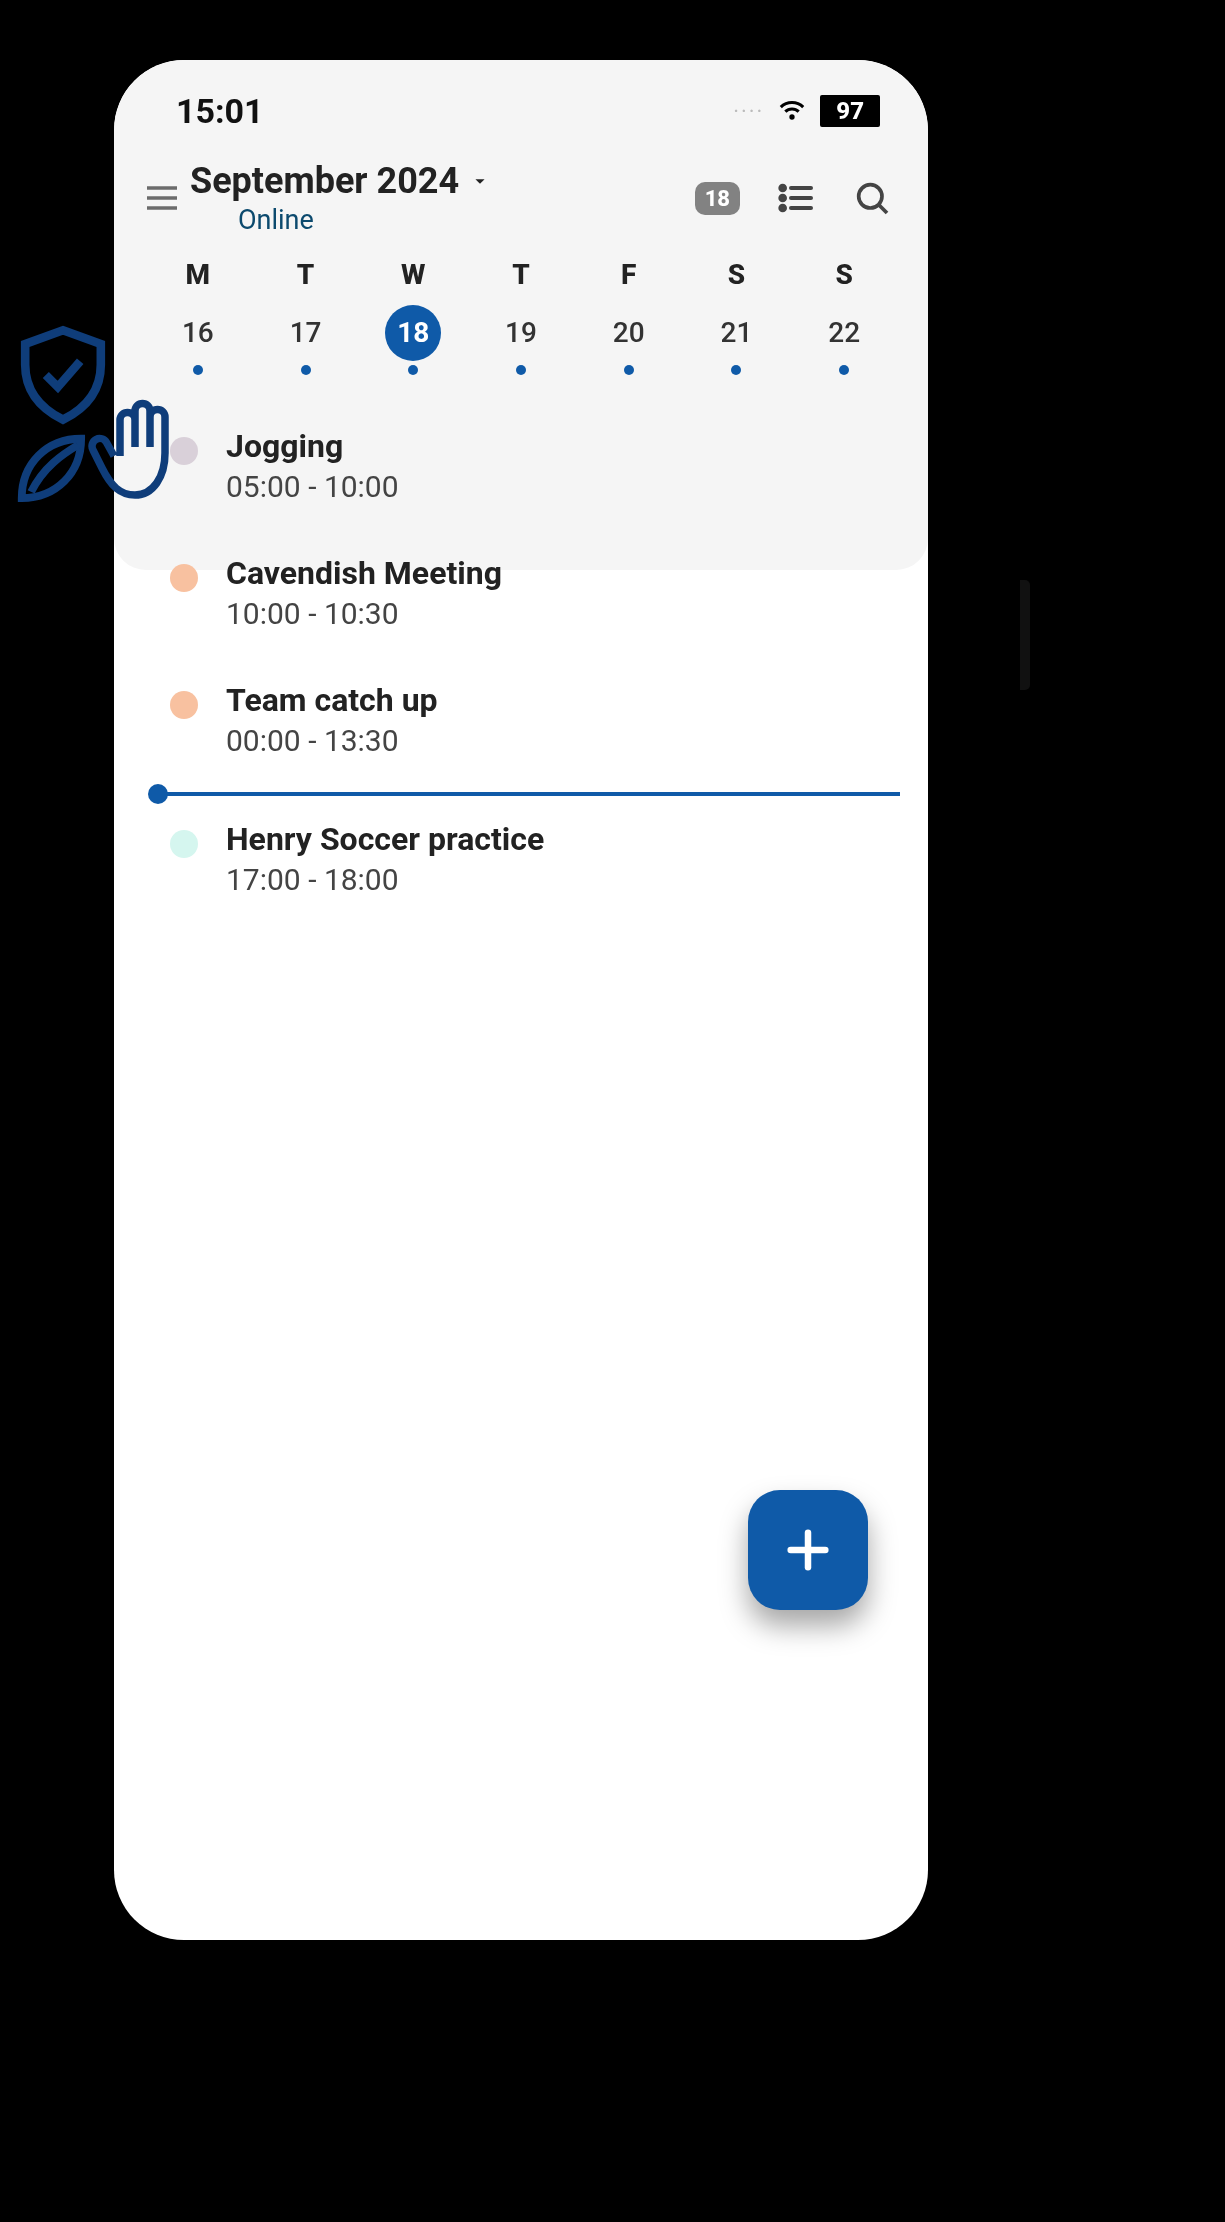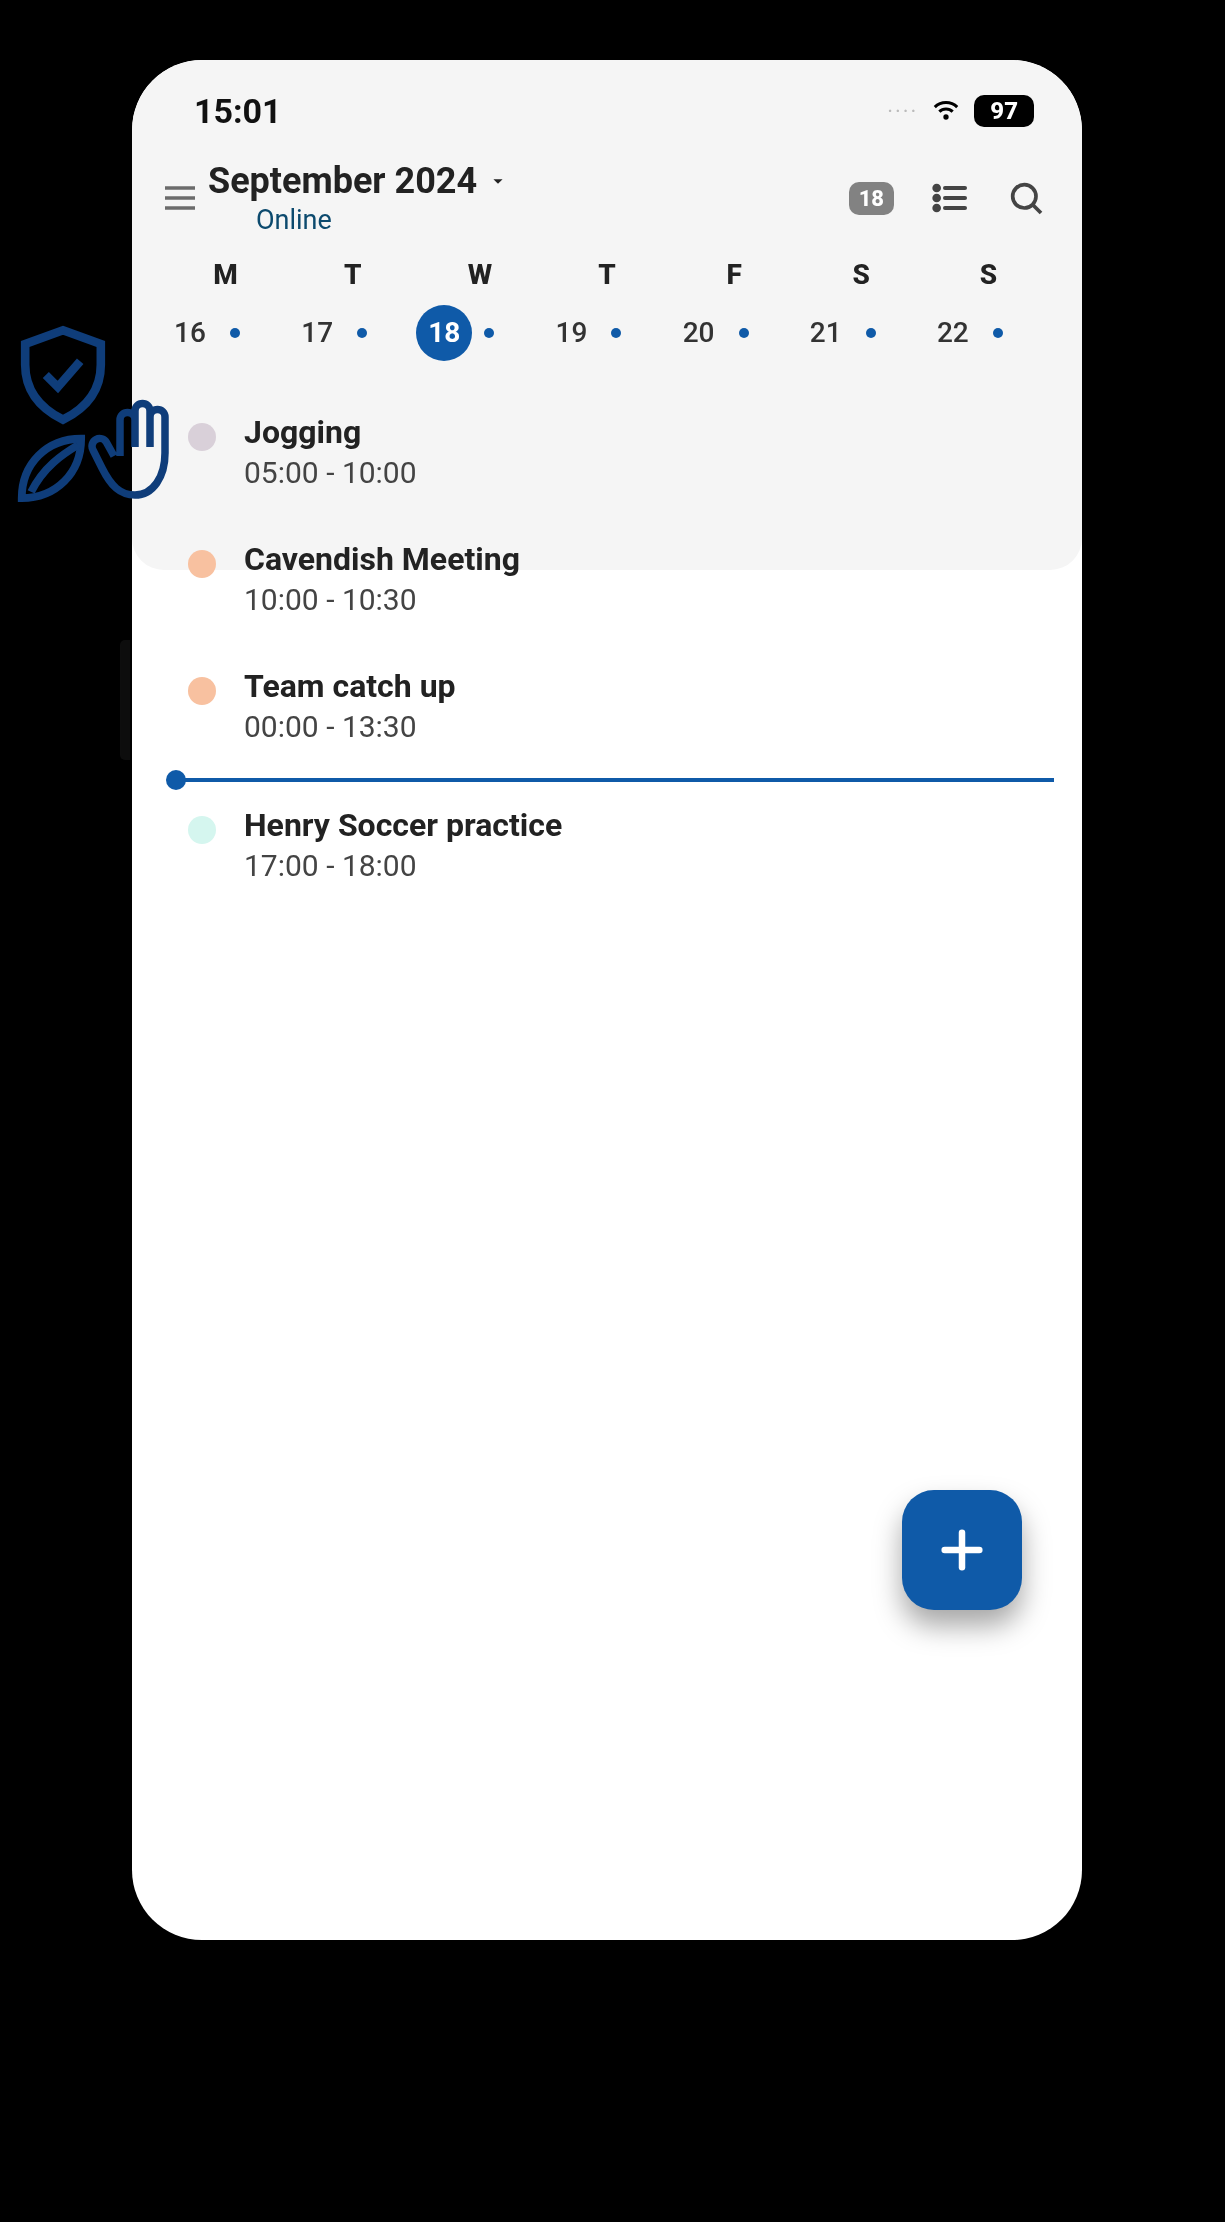"15:01" .phone-frame { left: 132px -> 114px; width: 950px -> 814px }
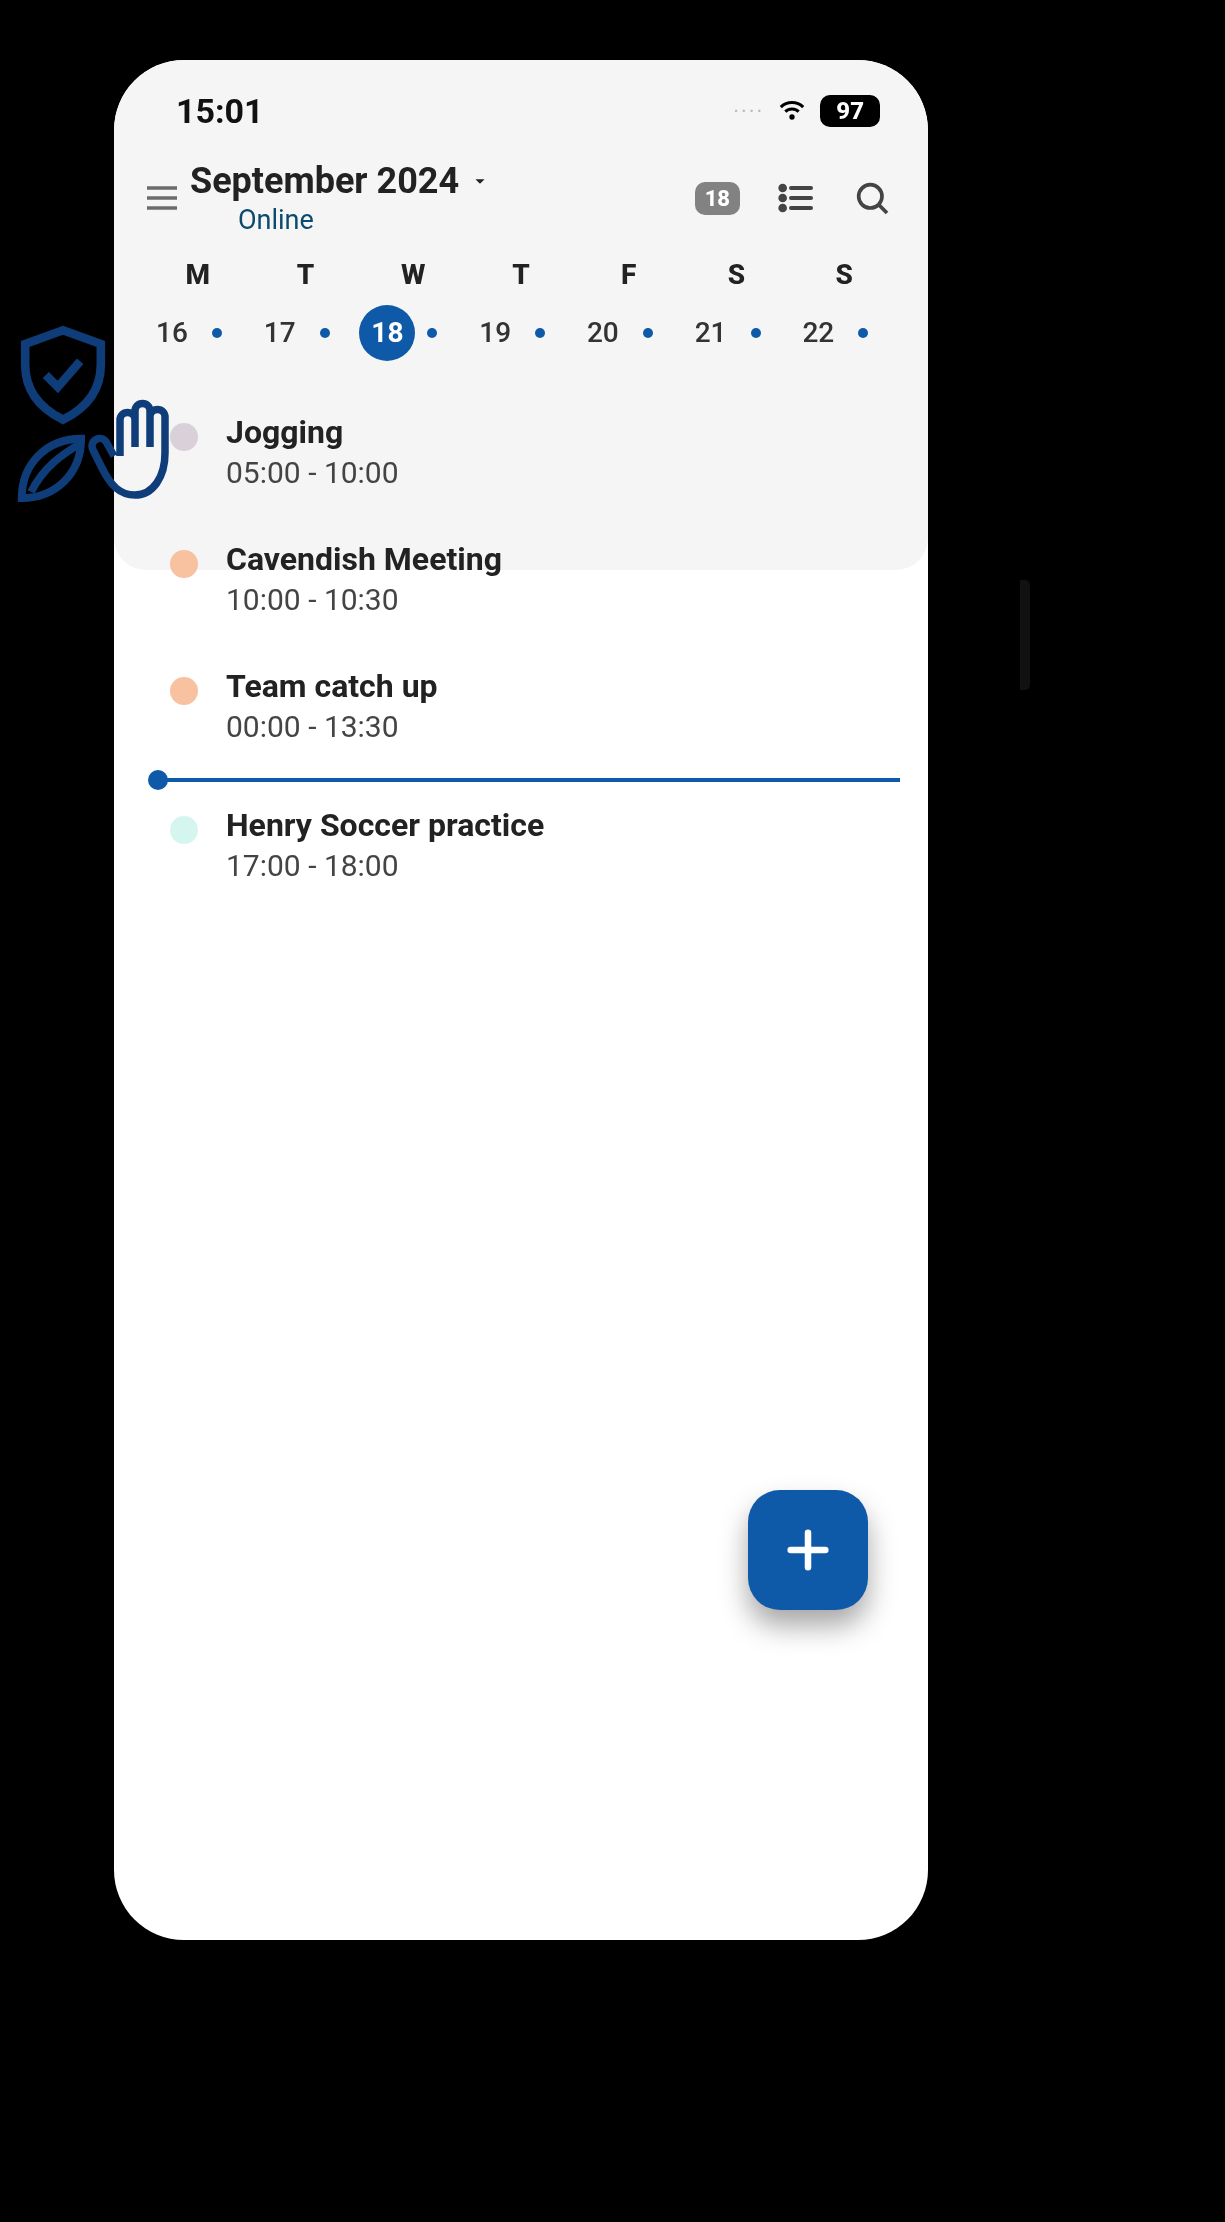"97" .battery-badge { border-radius: 10px -> 2px }
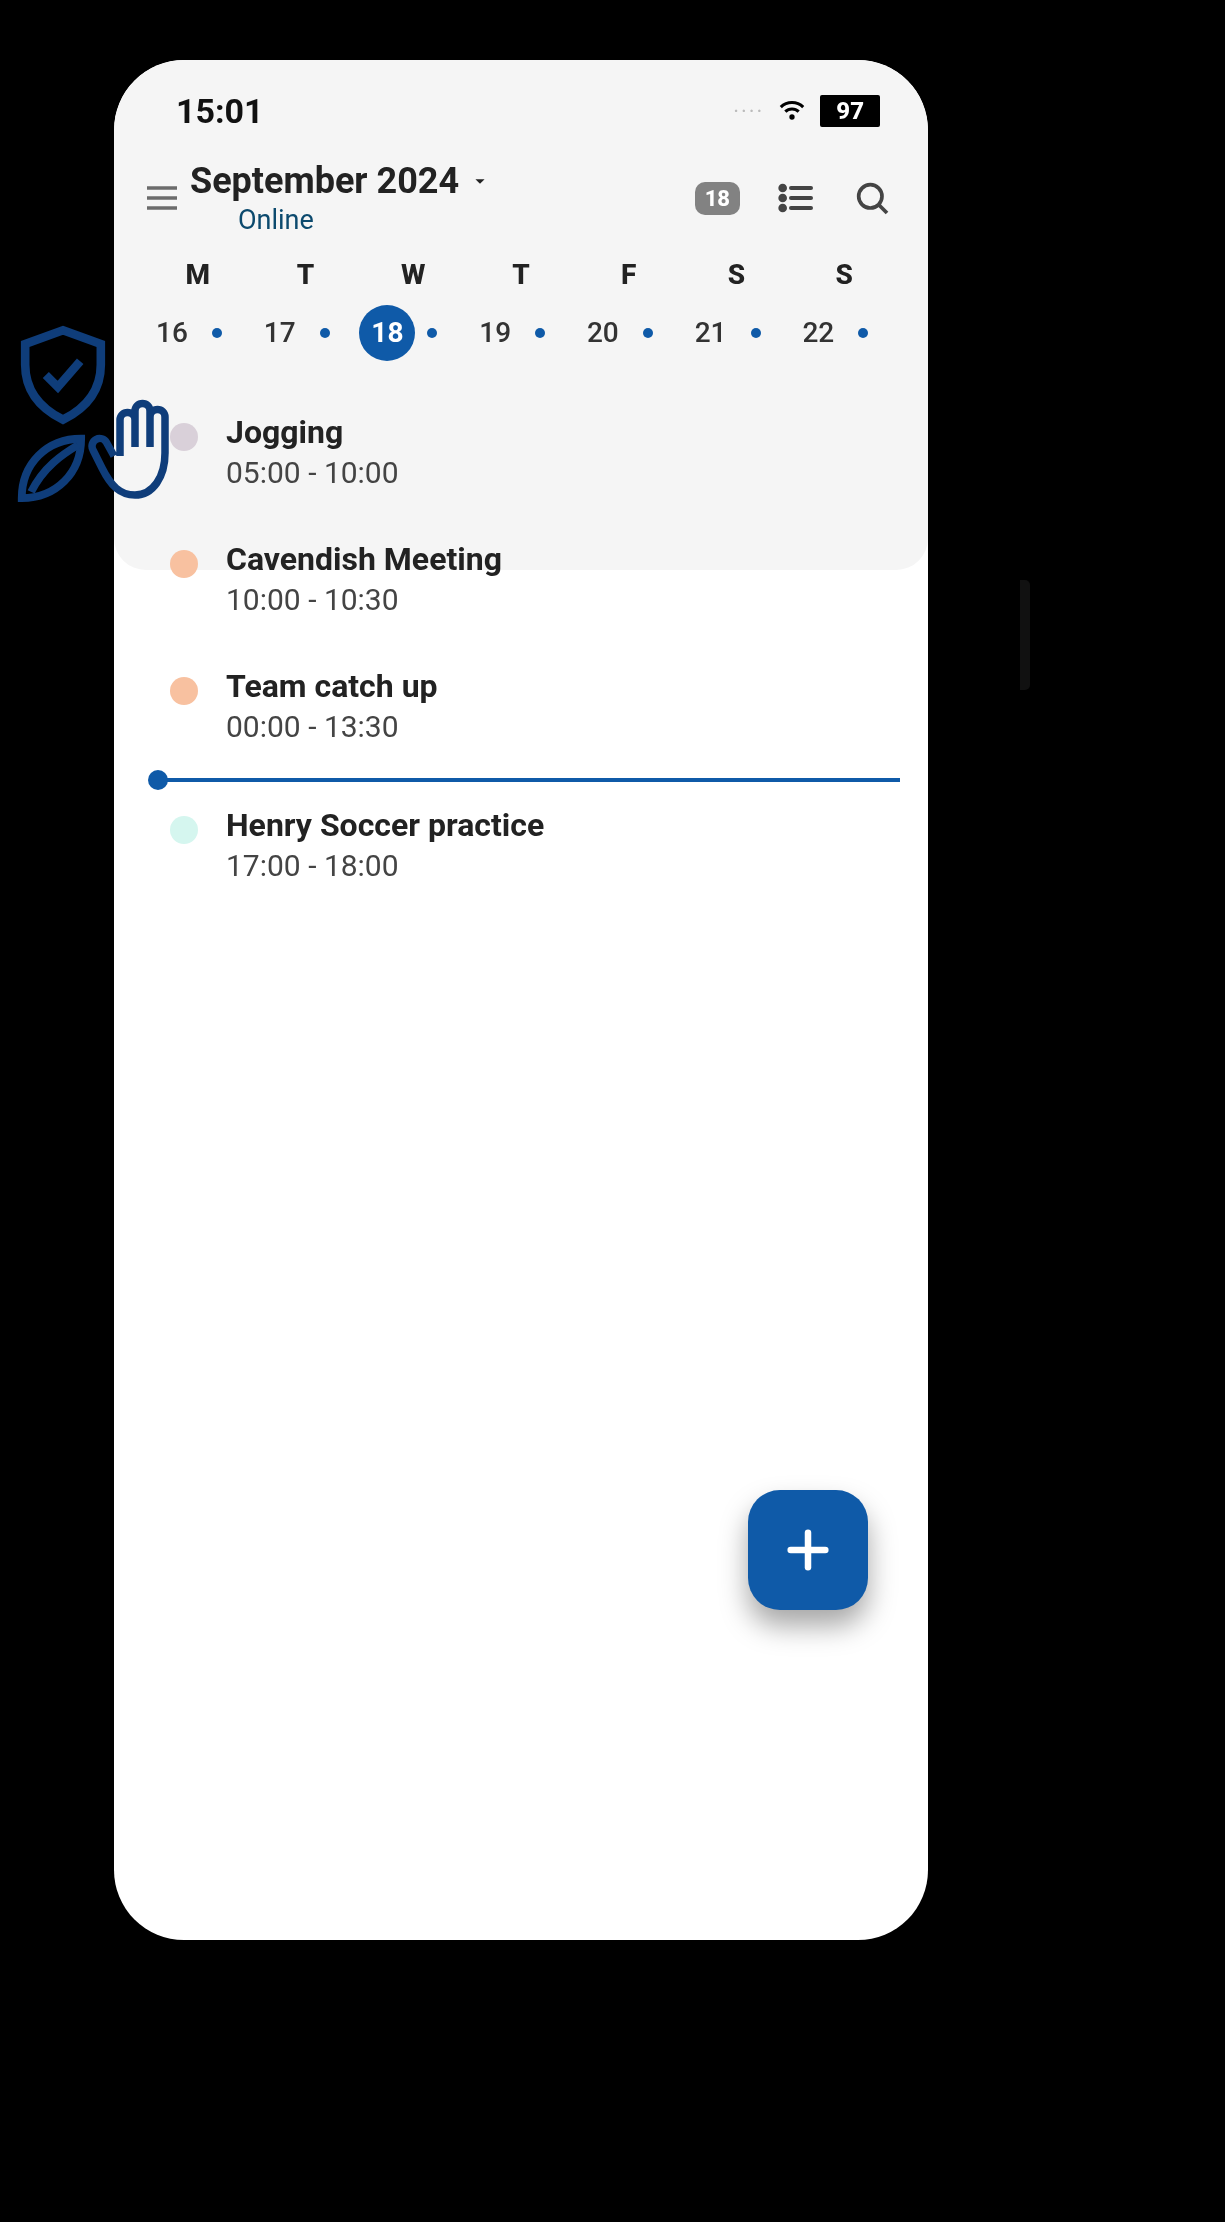"16" .date-cell { flex-direction: row -> column; gap: 12px -> 4px }
